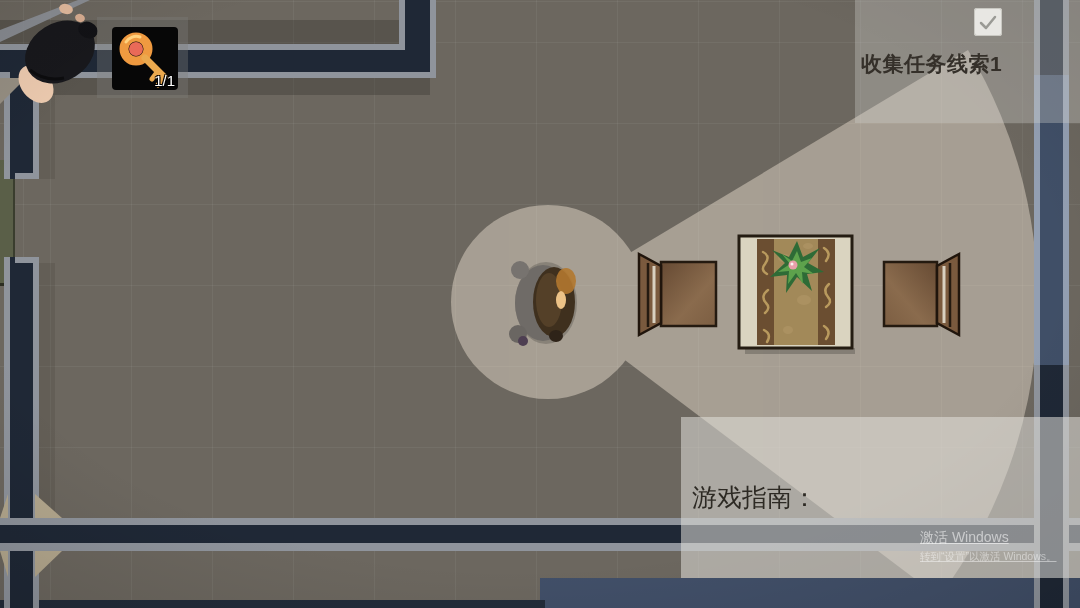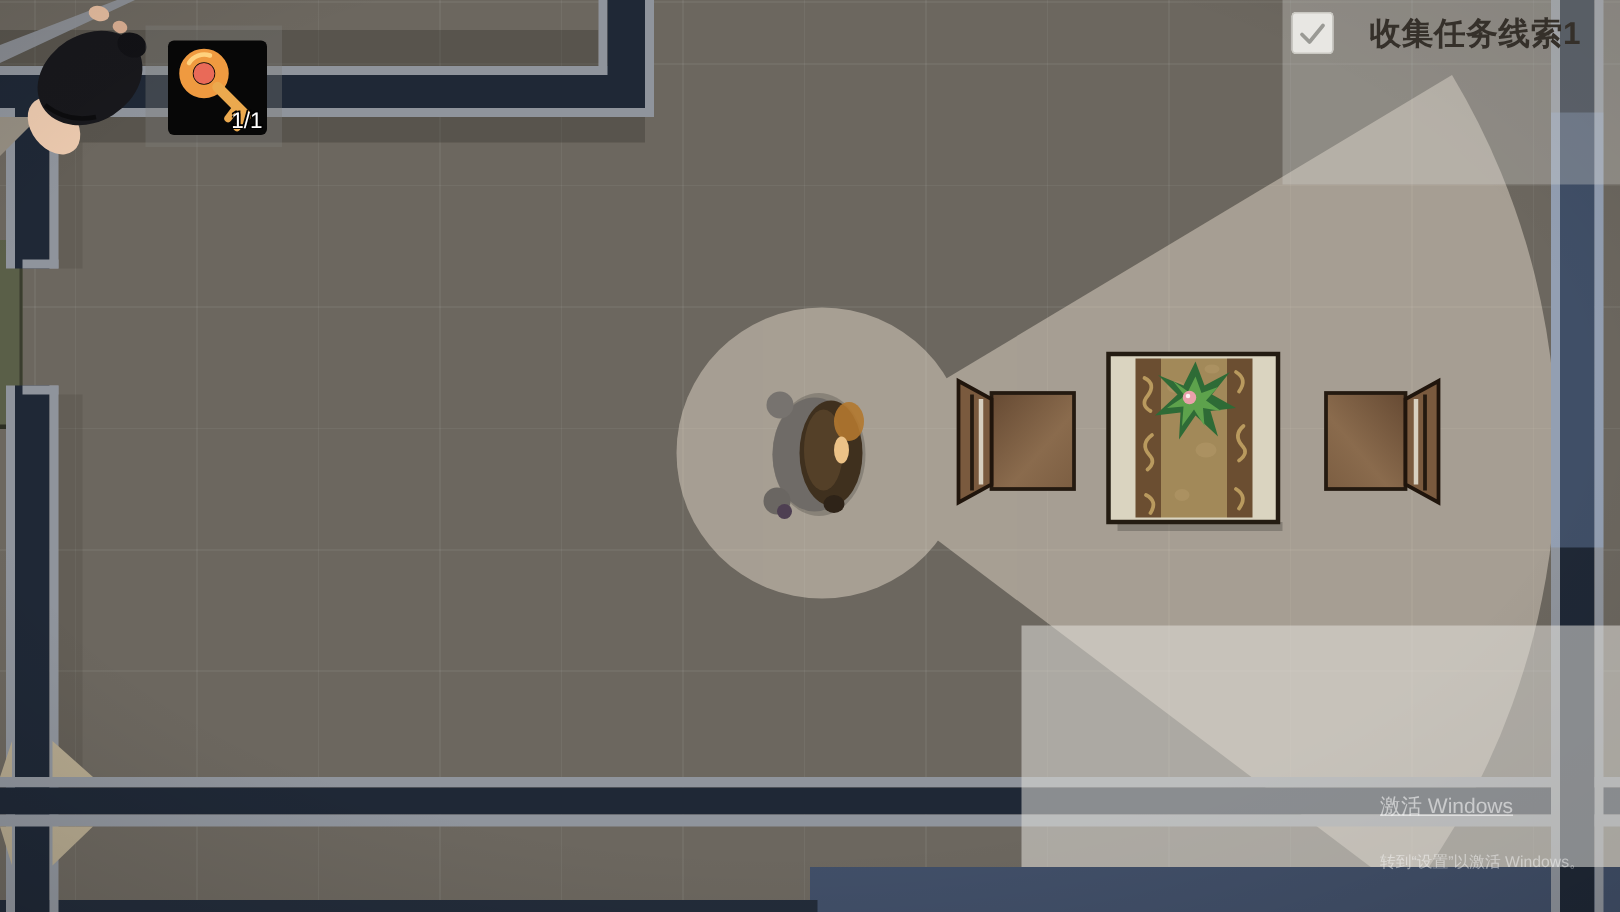"收集任务线索1" .task-row { flex-direction: none -> column; gap: 24px -> 14px }
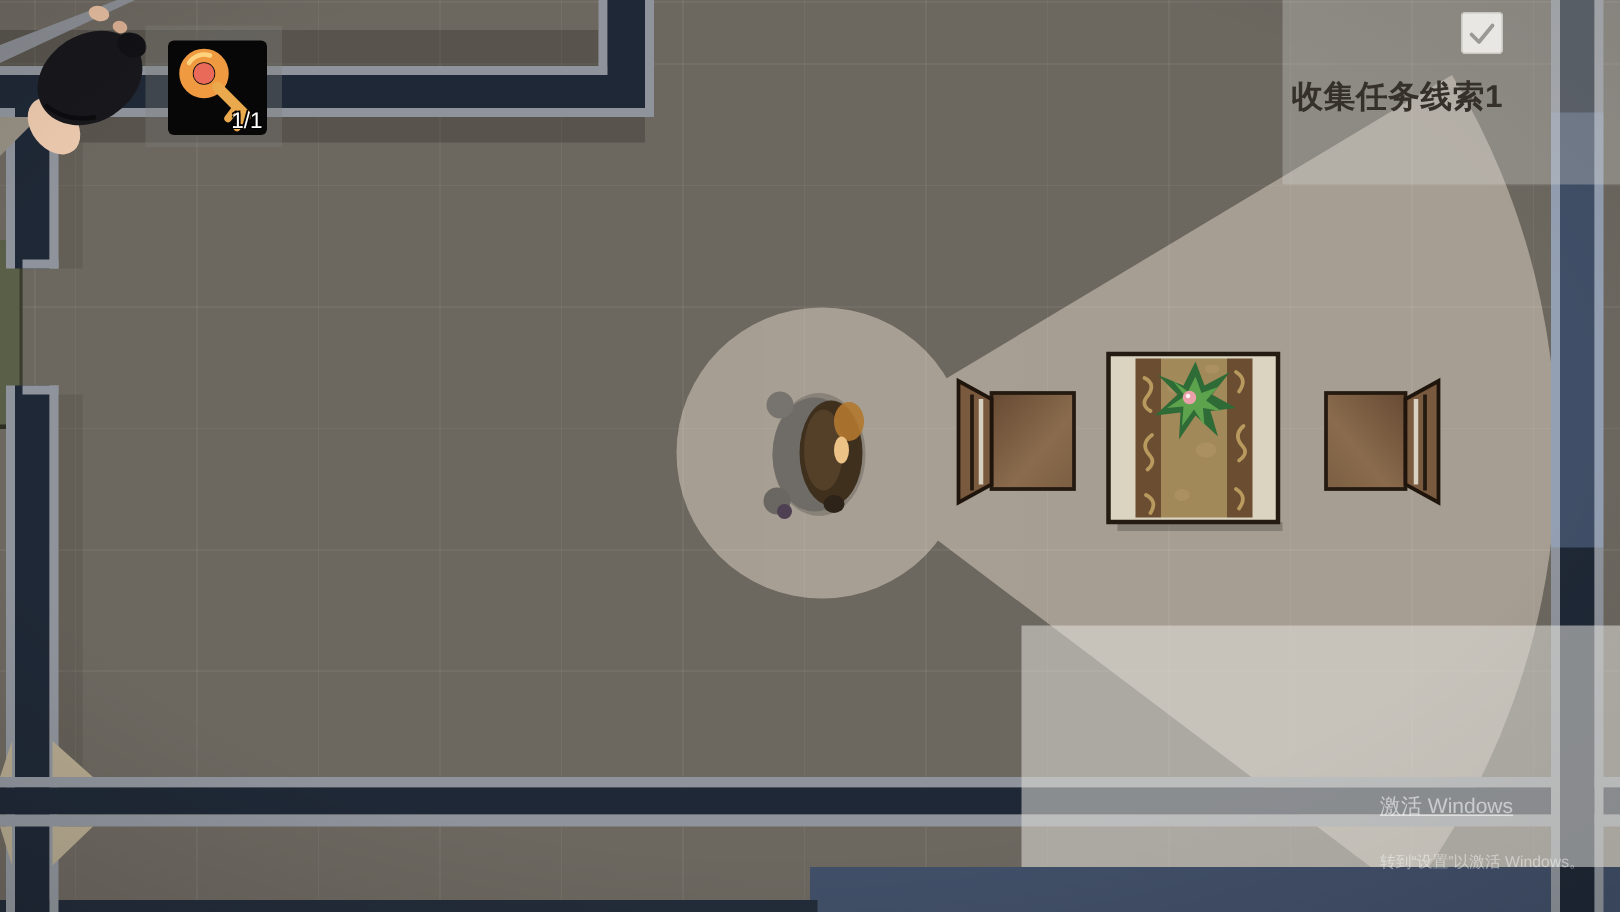"游戏指南：" div { html: none -> <div>游戏指南：</div> }
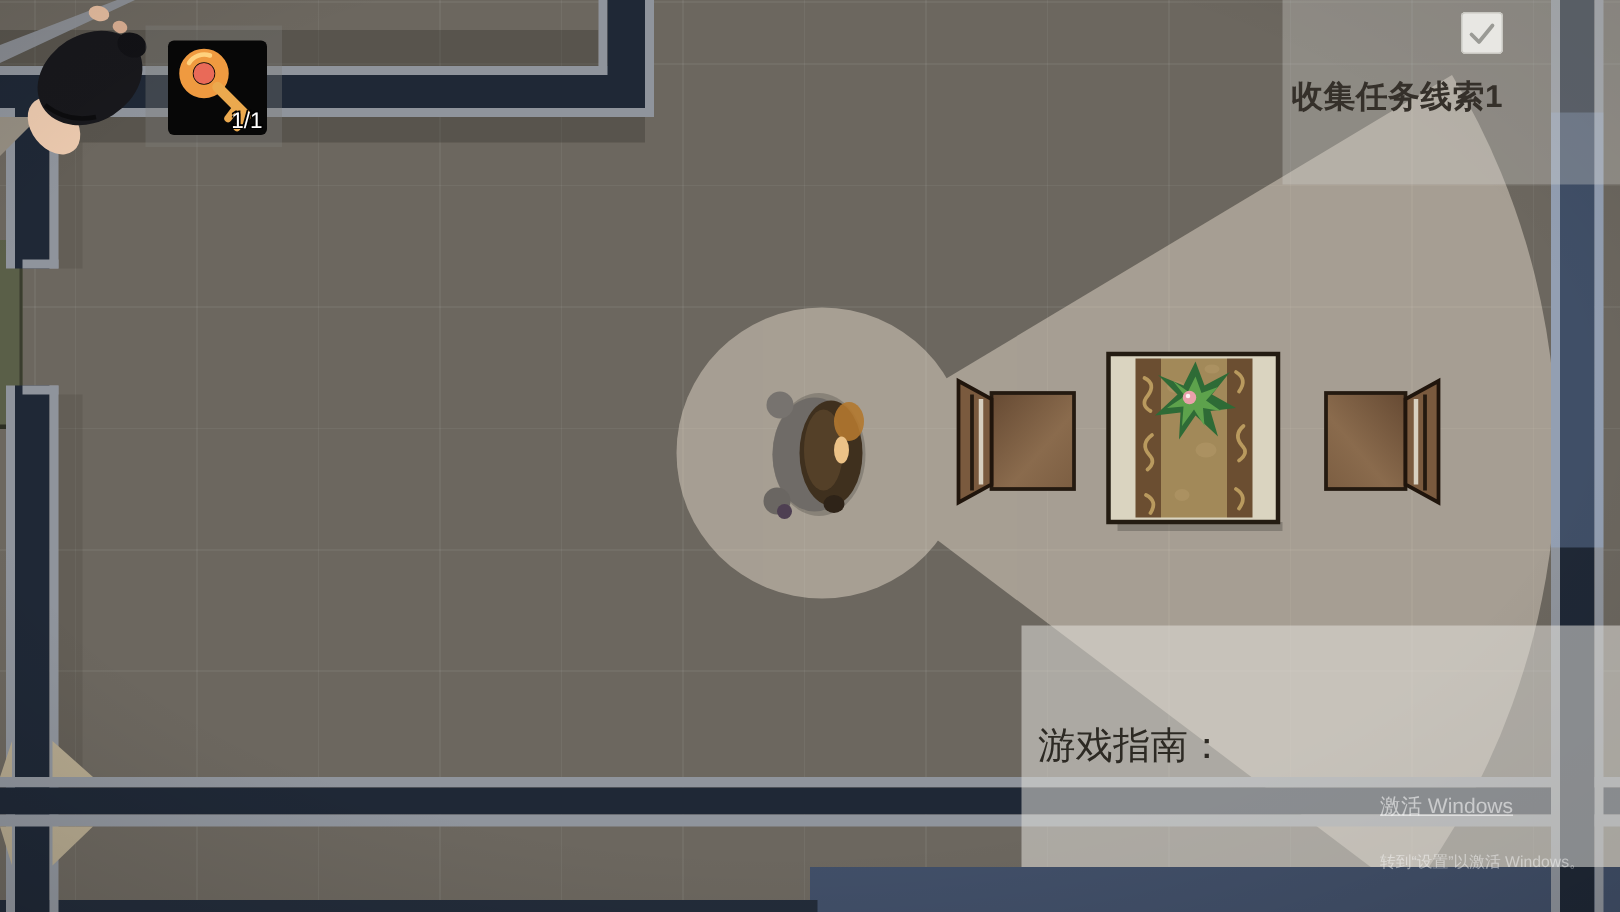"转到“设置”以激活 Windows。" .watermark .l2 { margin-top: 21px -> 3px; text-decoration: none -> underline }
